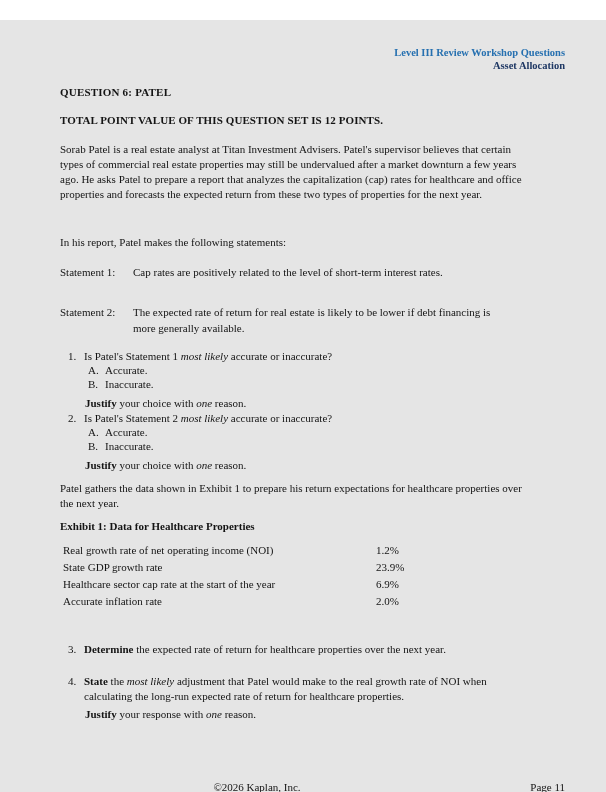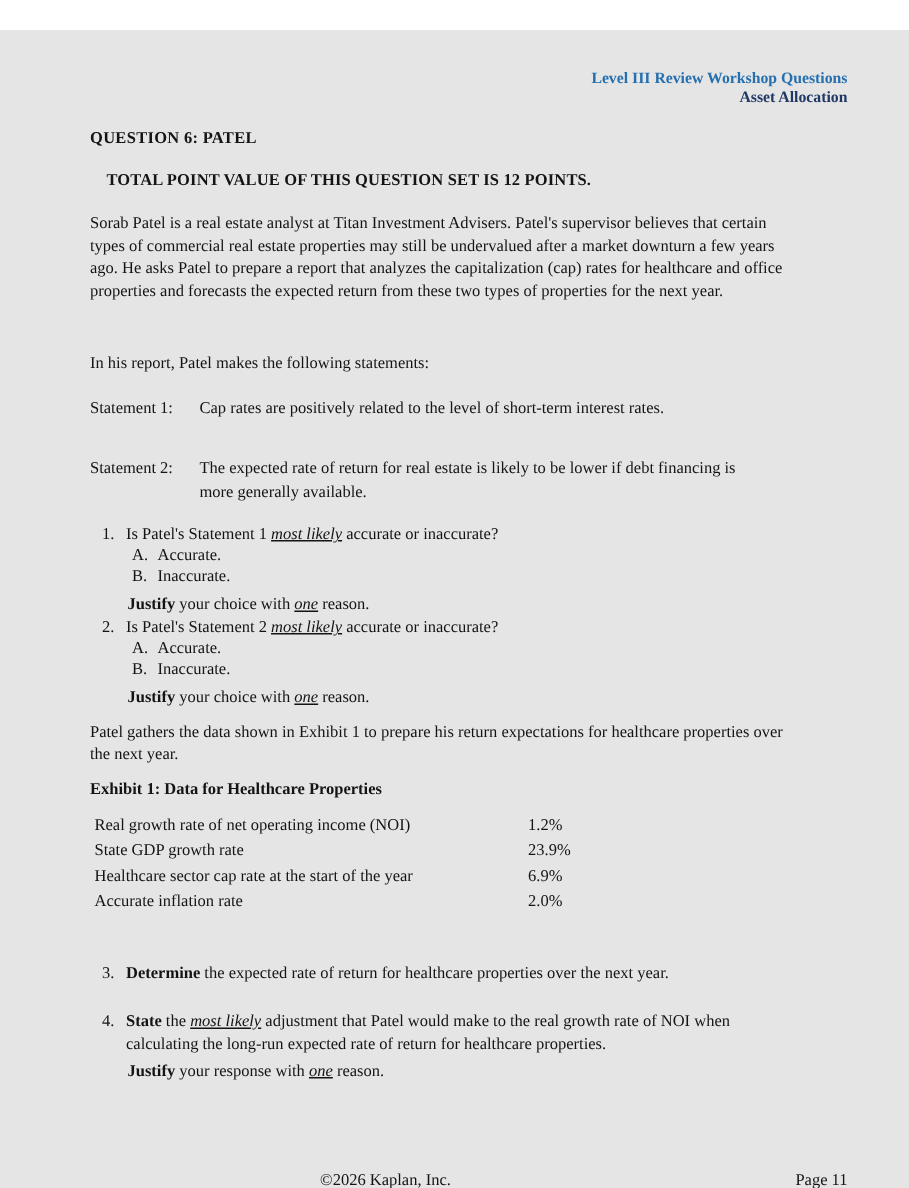"TOTAL POINT VALUE OF THIS" #points { left: 71px -> 60px }
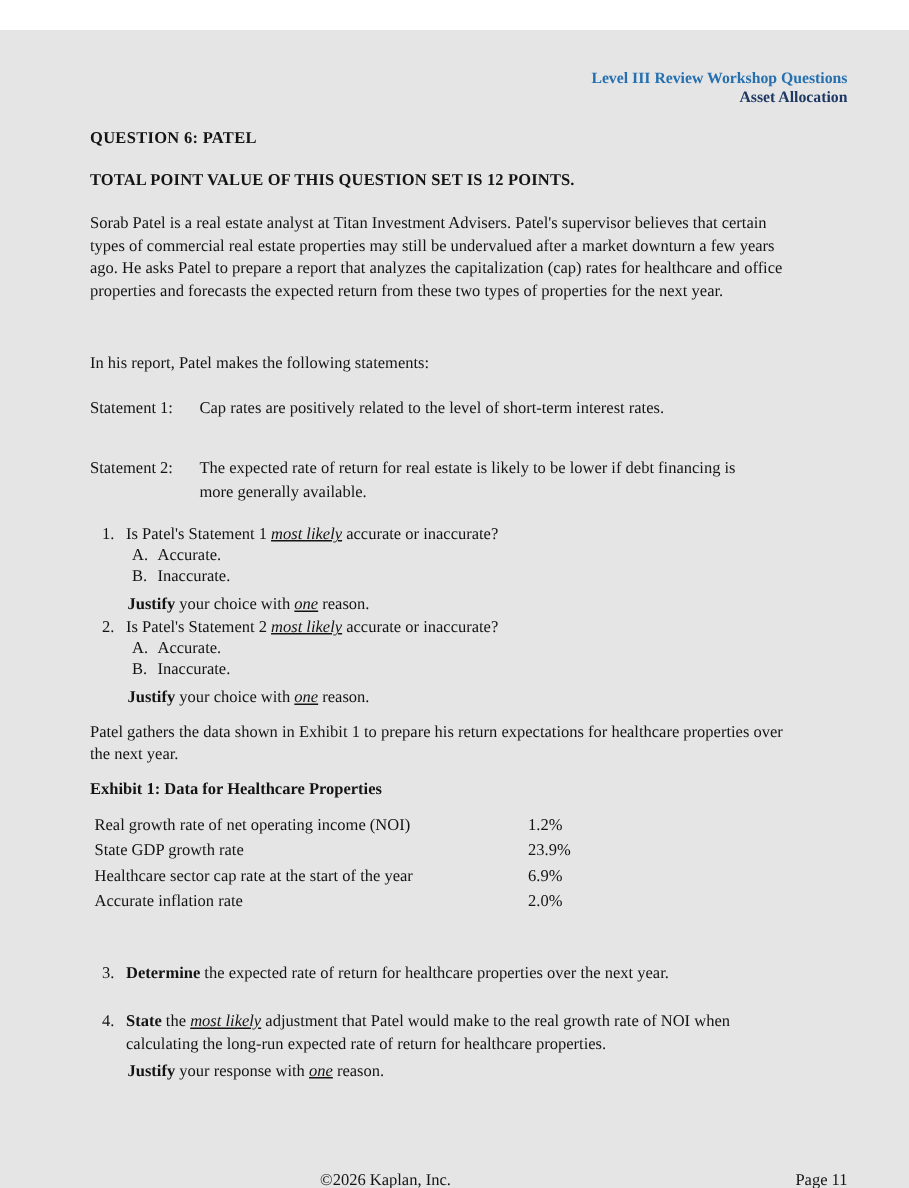"most likely" .i { text-decoration: underline -> none }
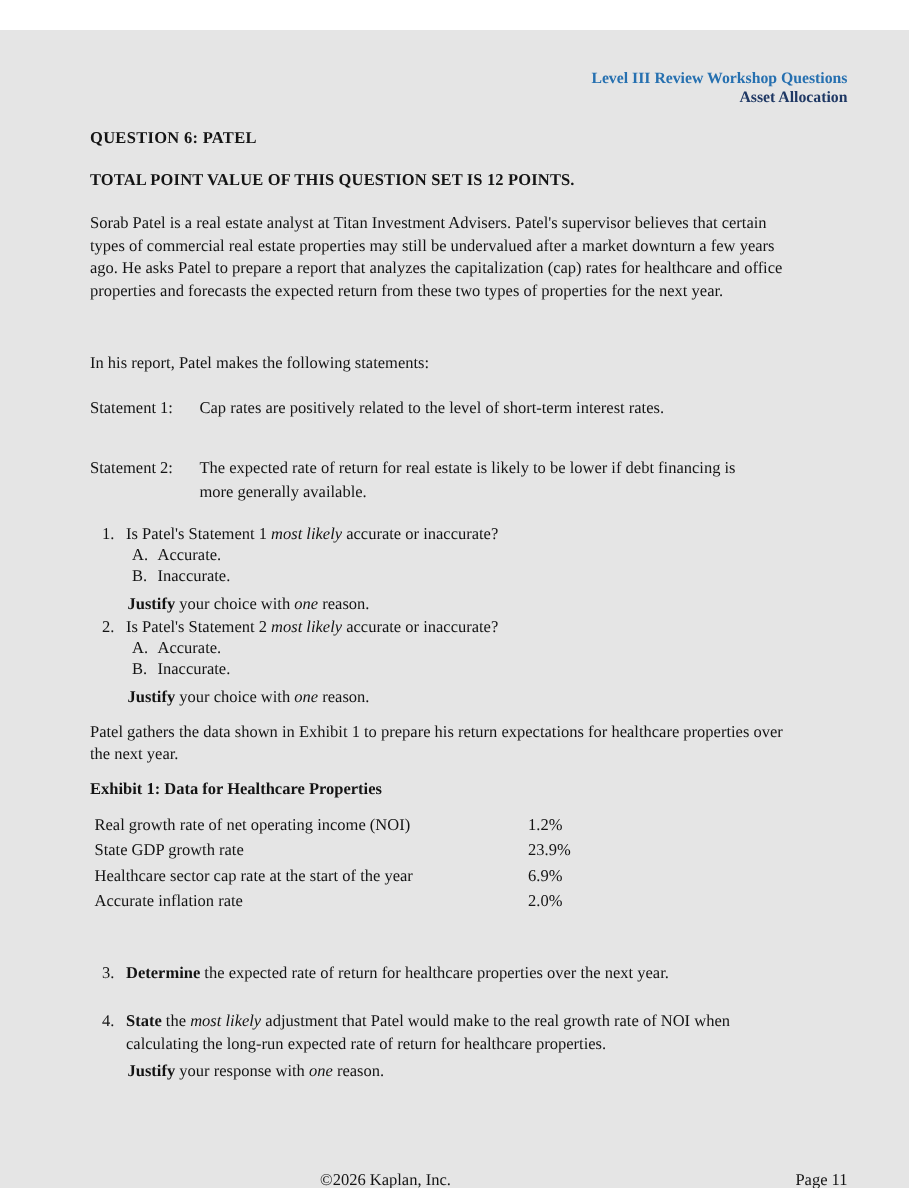"Real growth rate of net" .xrow { gap: none -> 24px }
